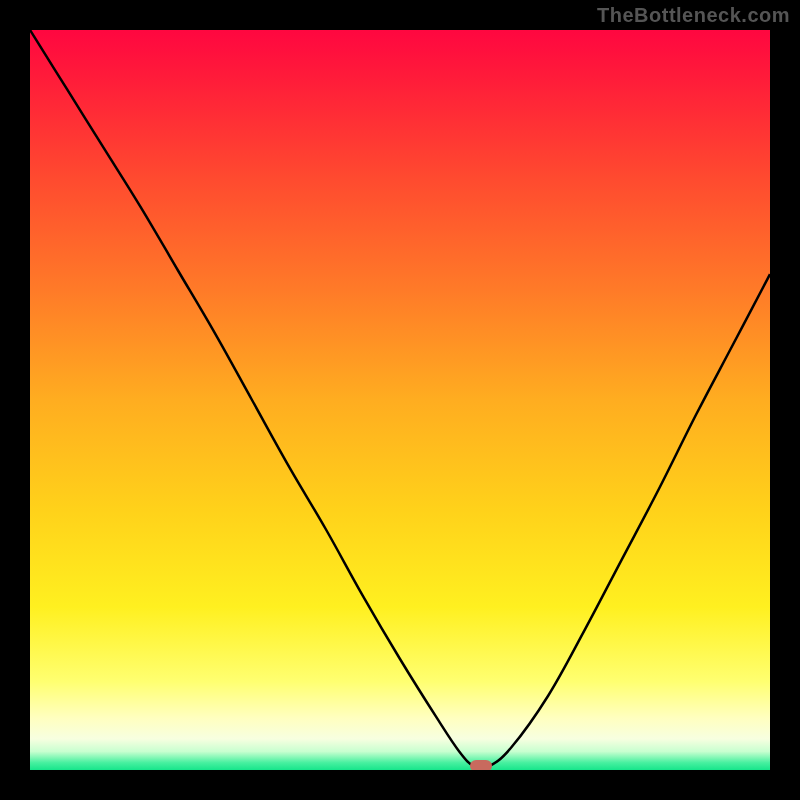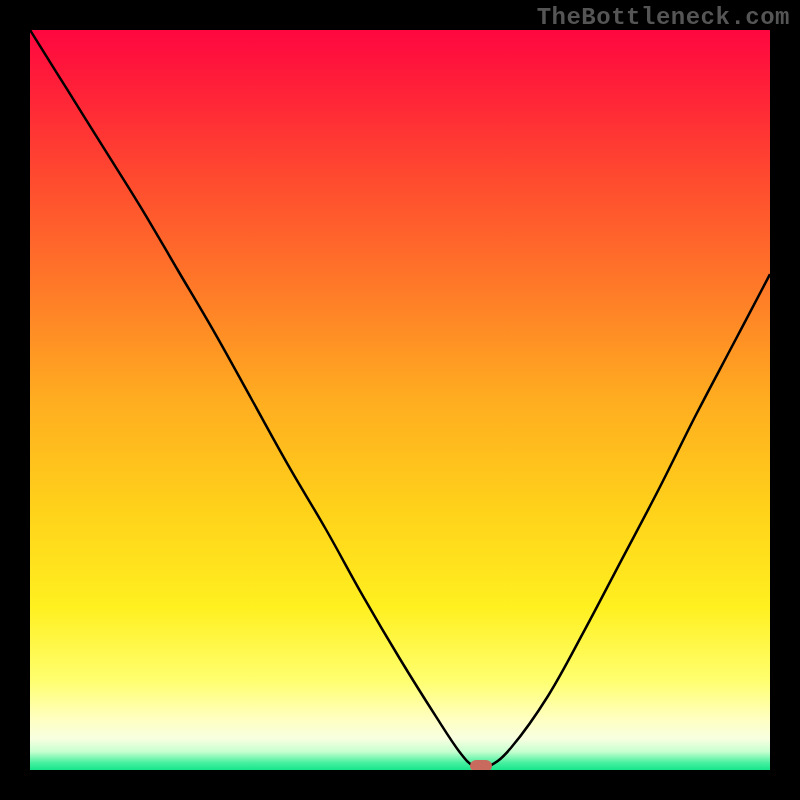"TheBottleneck.com" .watermark { font-family: Liberation Mono, monospace -> none; font-size: 24px -> 20px }
